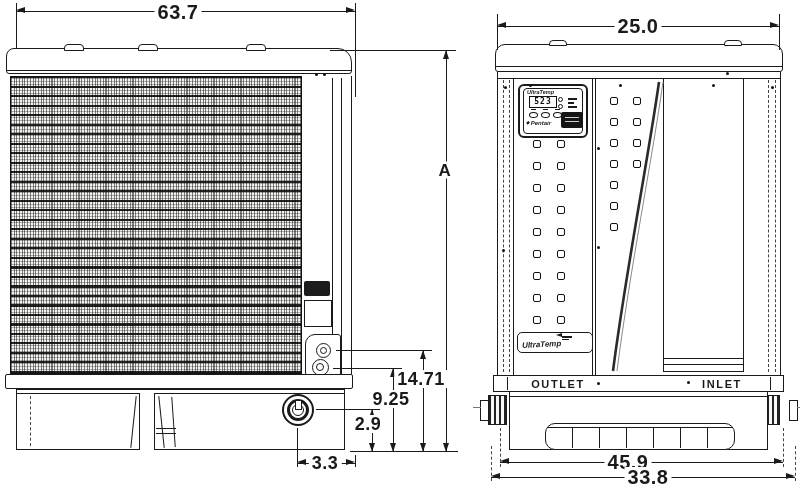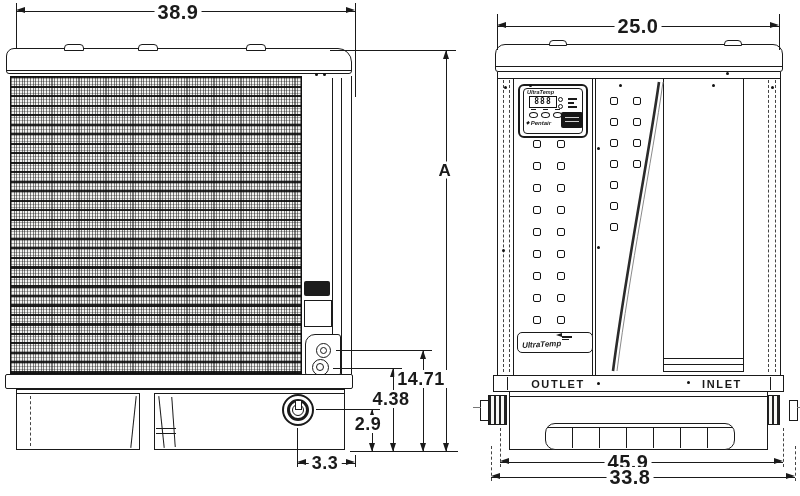"38.9" span.dim { text: 38.9 -> 63.7 }
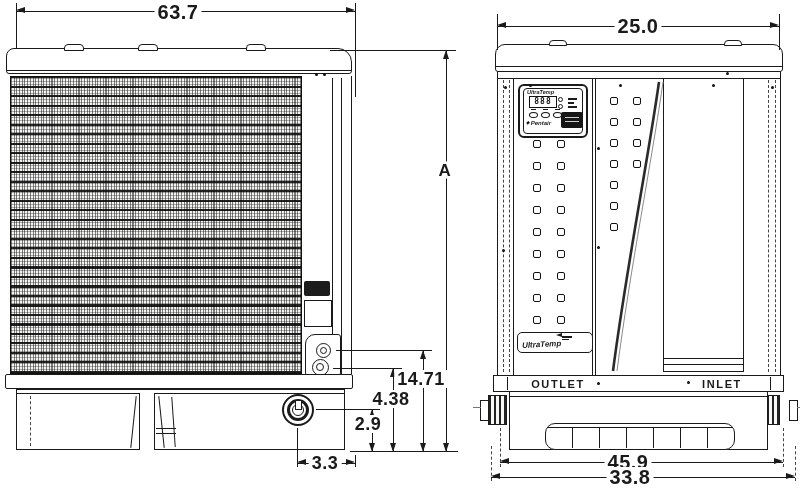"888" div.lcd { text: 888 -> 523 }
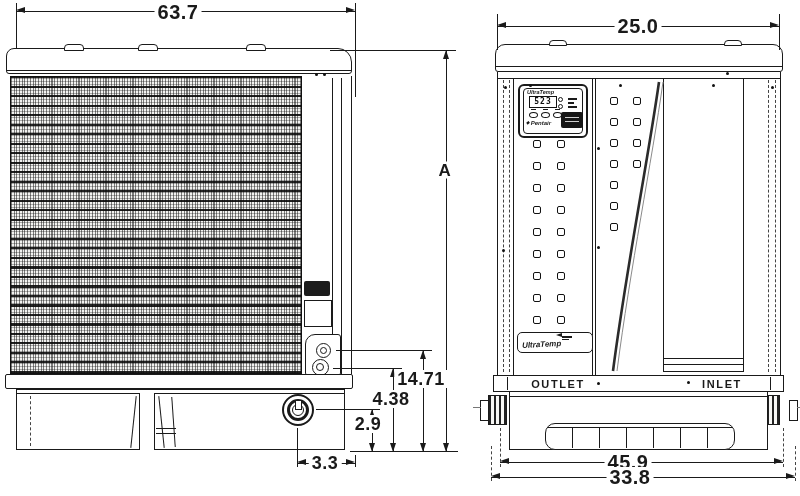"4.38" span.dim { text: 4.38 -> 9.25 }
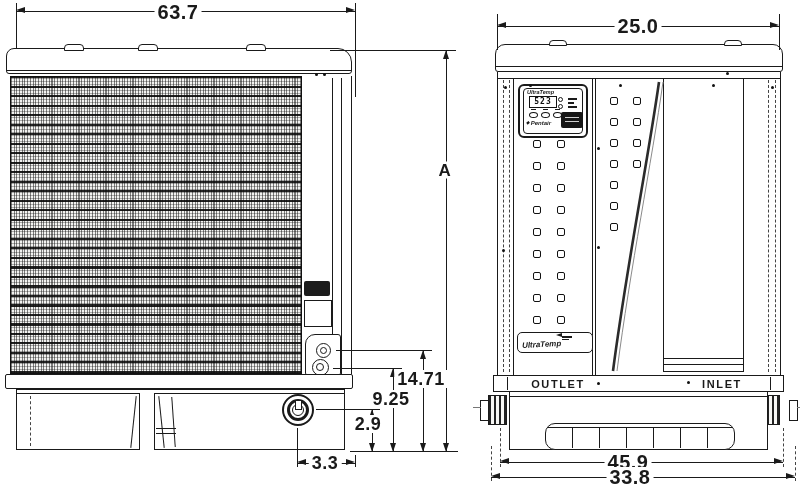"33.8" span.dim { left: 630px -> 648px }
